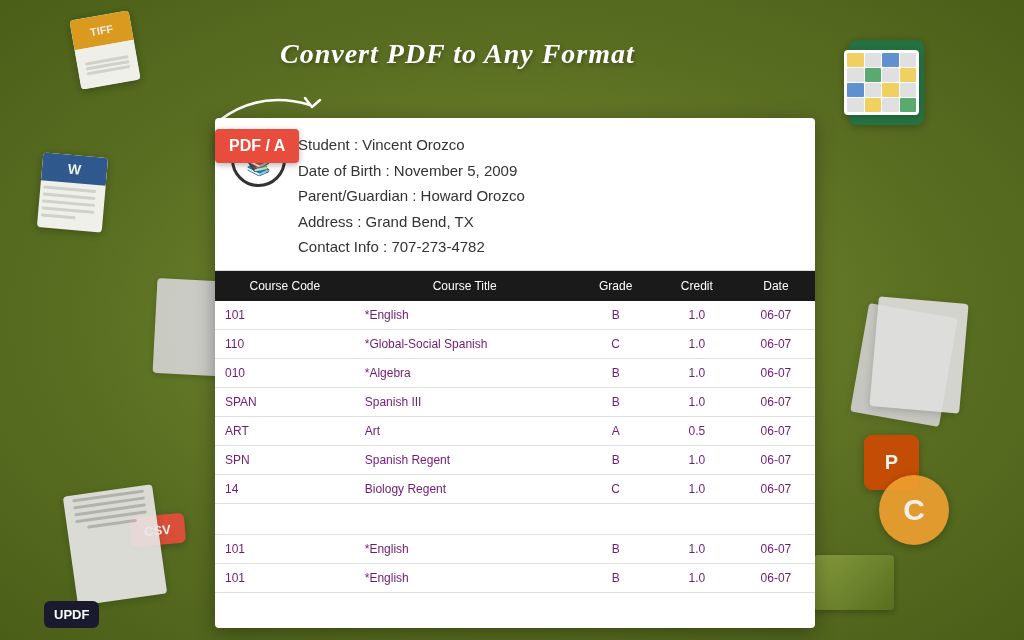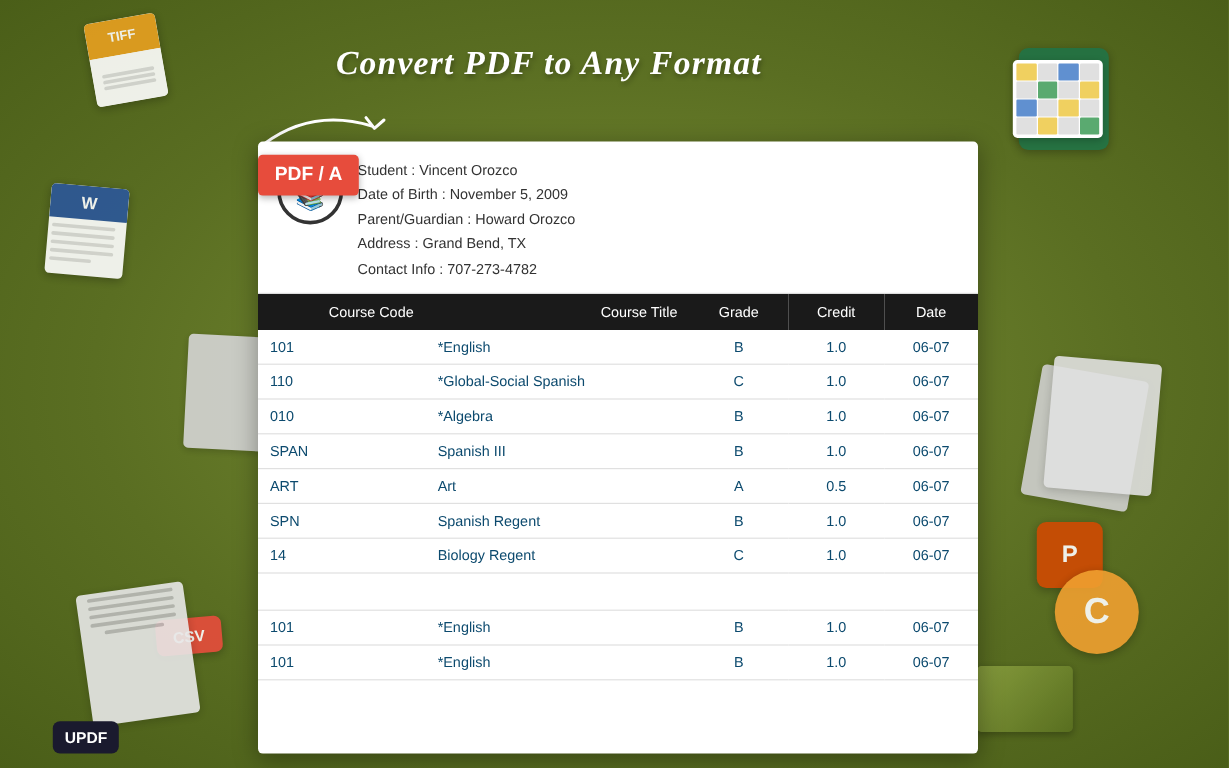"Student : Vincent Orozco" .doc-info-block { font-size: 12px -> 15px }
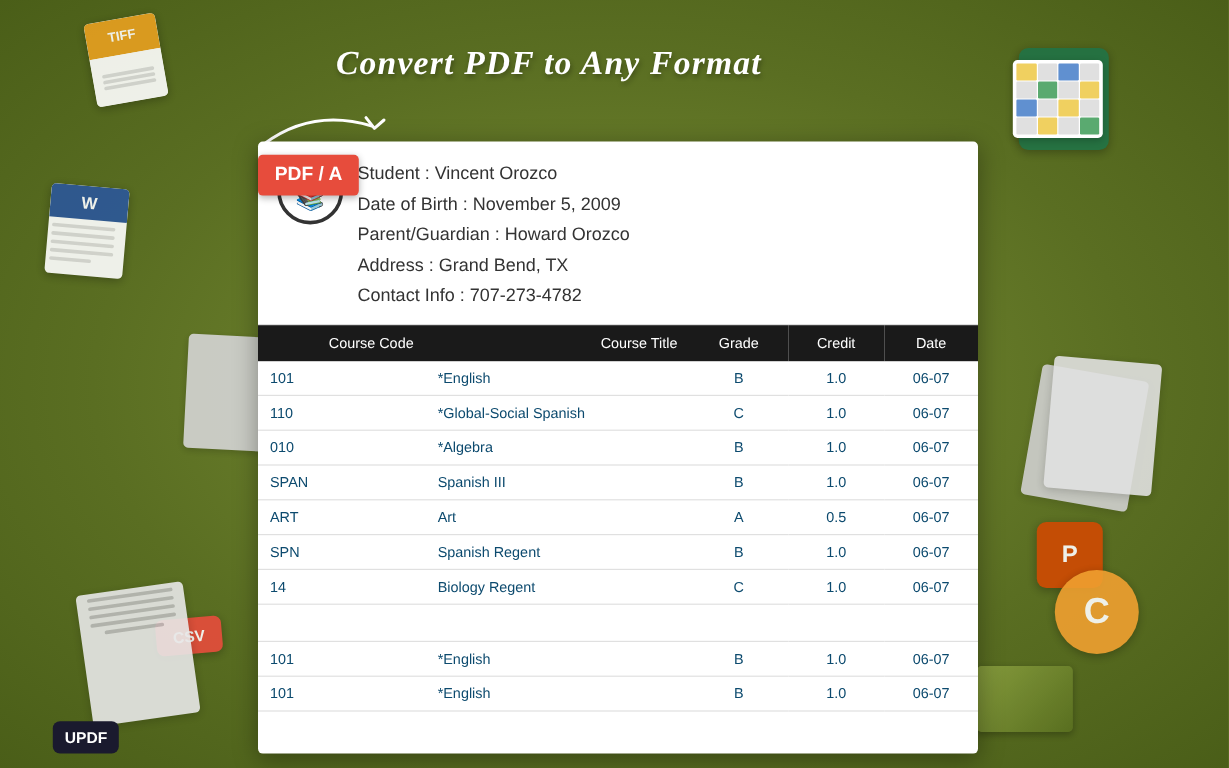"Course Code" .transcript-table thead th { text-align: right -> center }
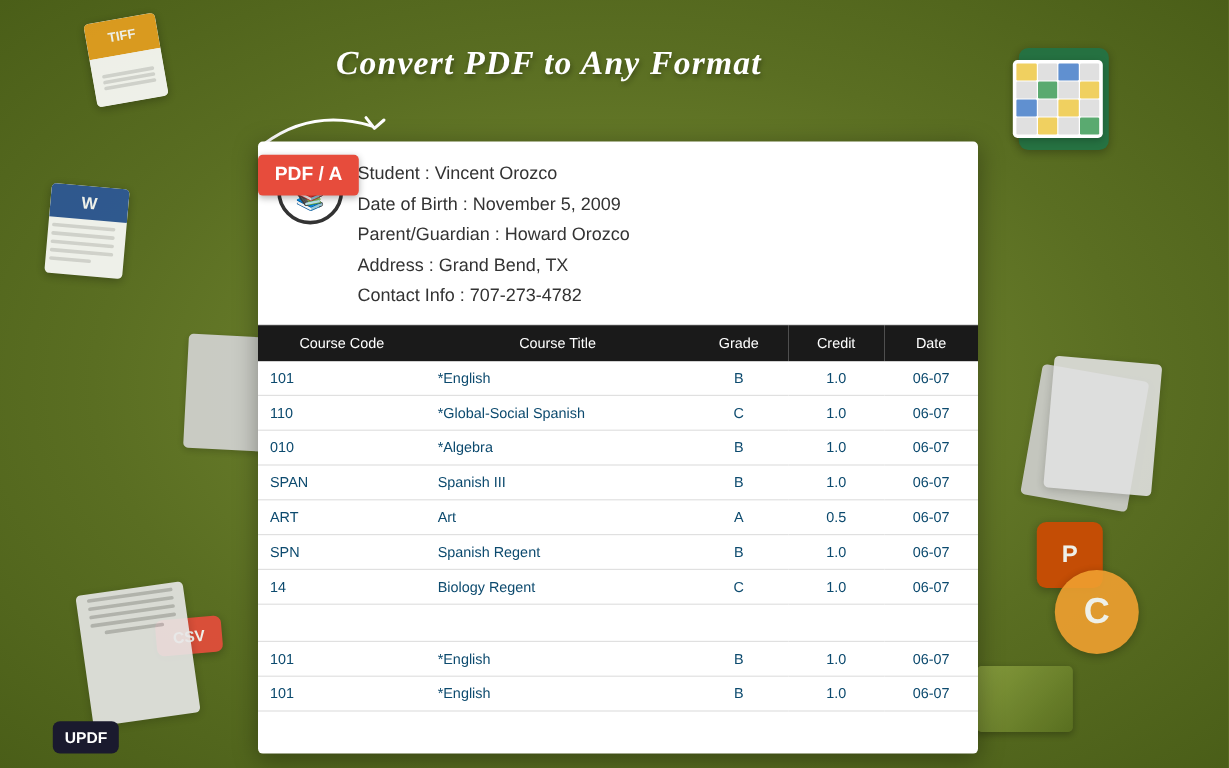"101" .transcript-table tbody td { color: #0c4a6e -> #701a75 }
